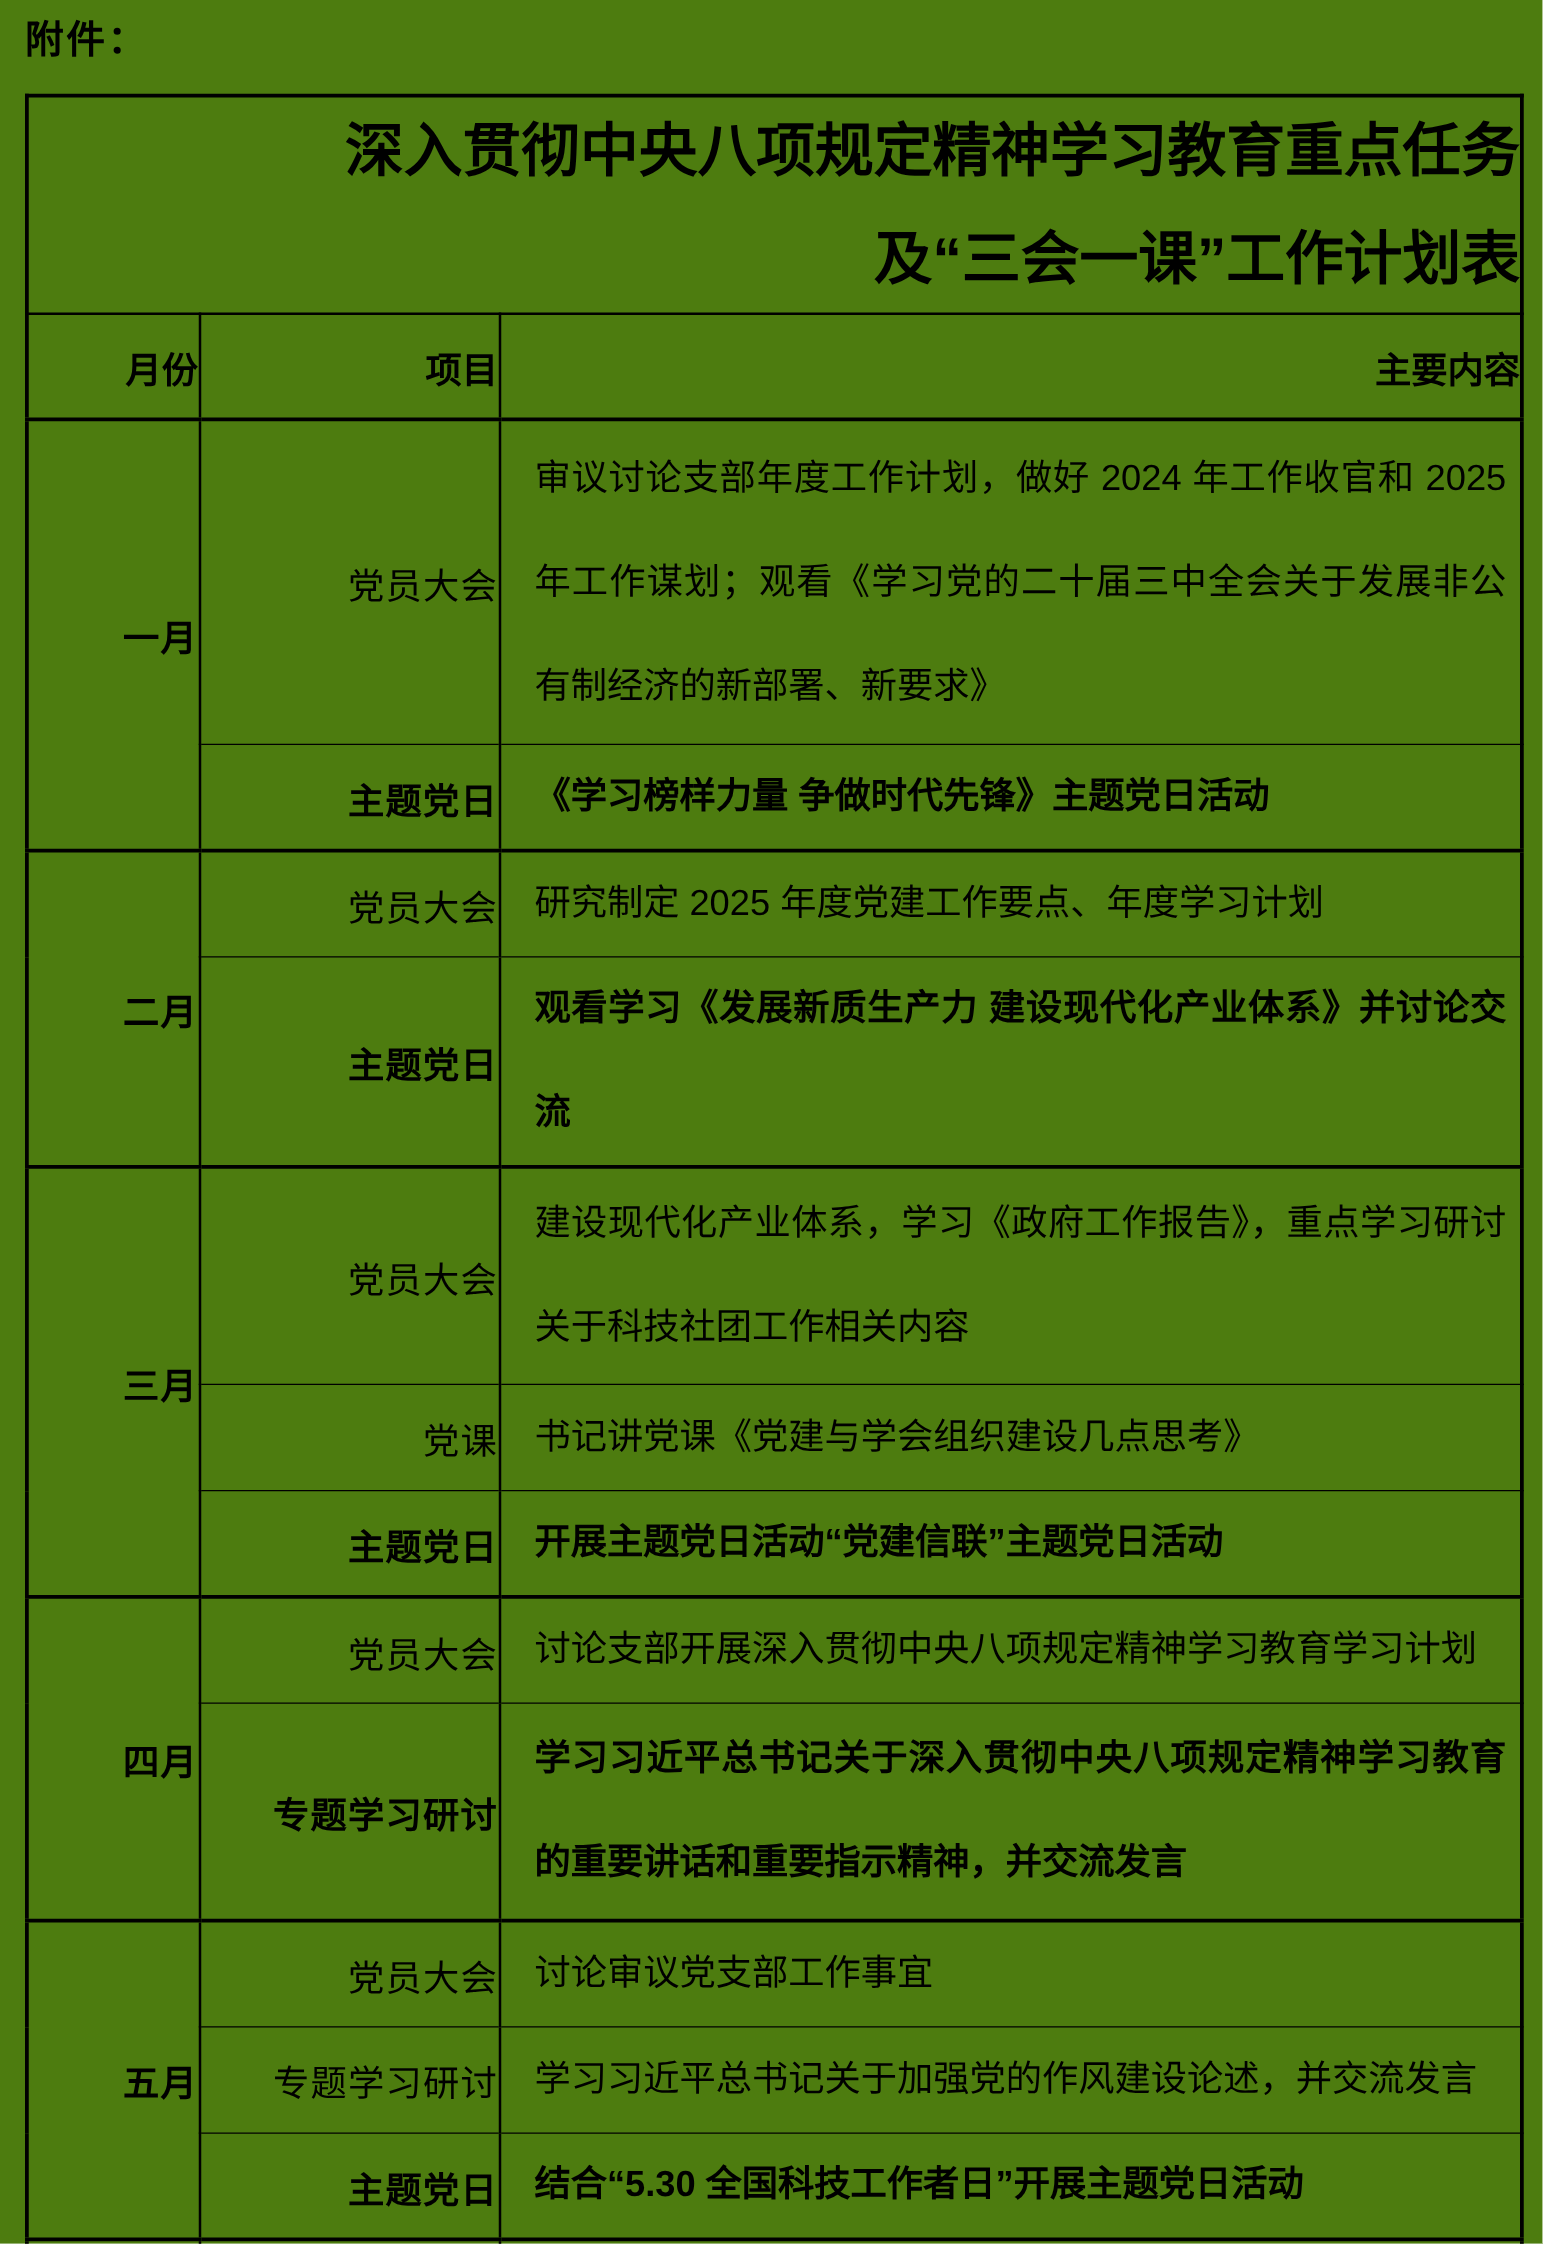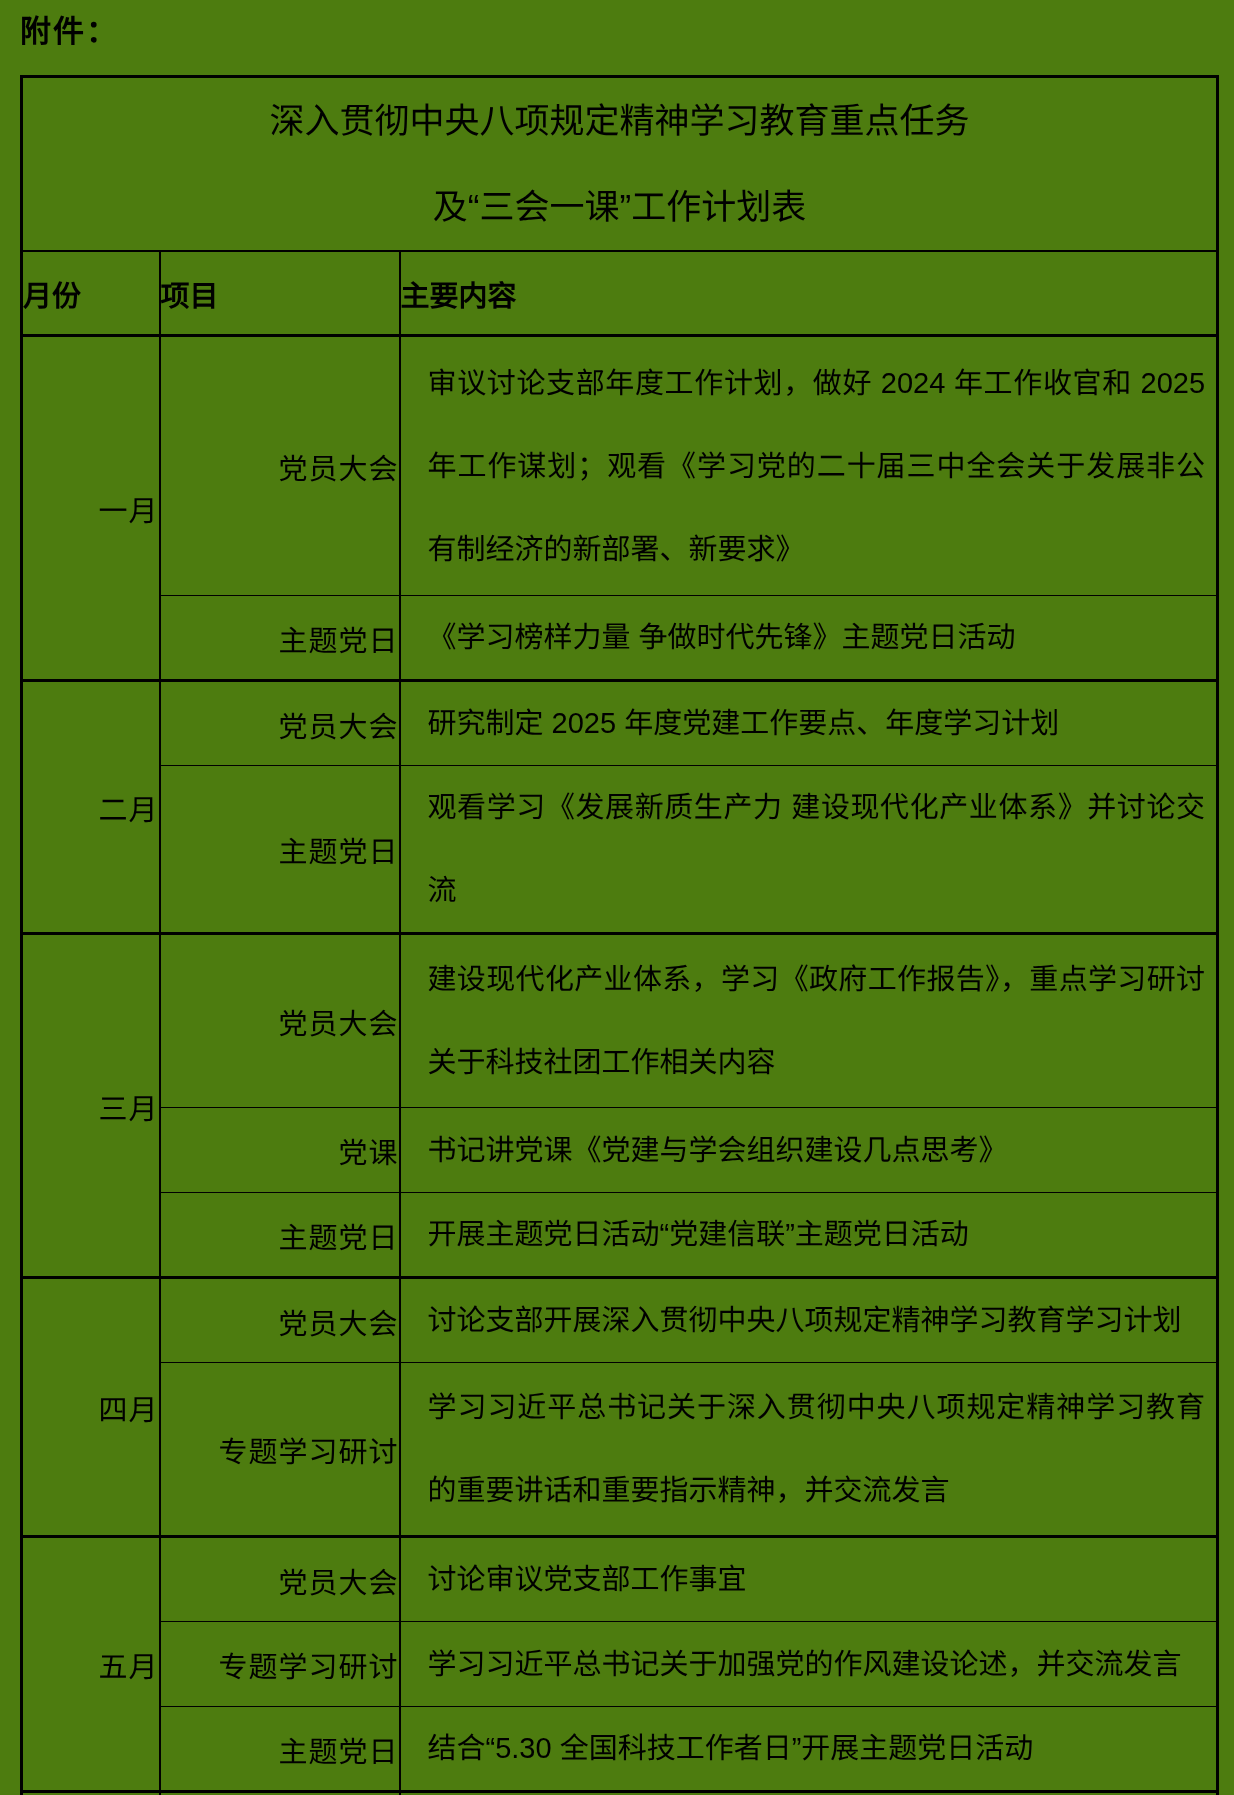"深入贯彻中央八项规定精神学习教育重点任务" tr.title-row td { font-size: 35px -> 47px; font-weight: normal -> bold; text-align: center -> right }
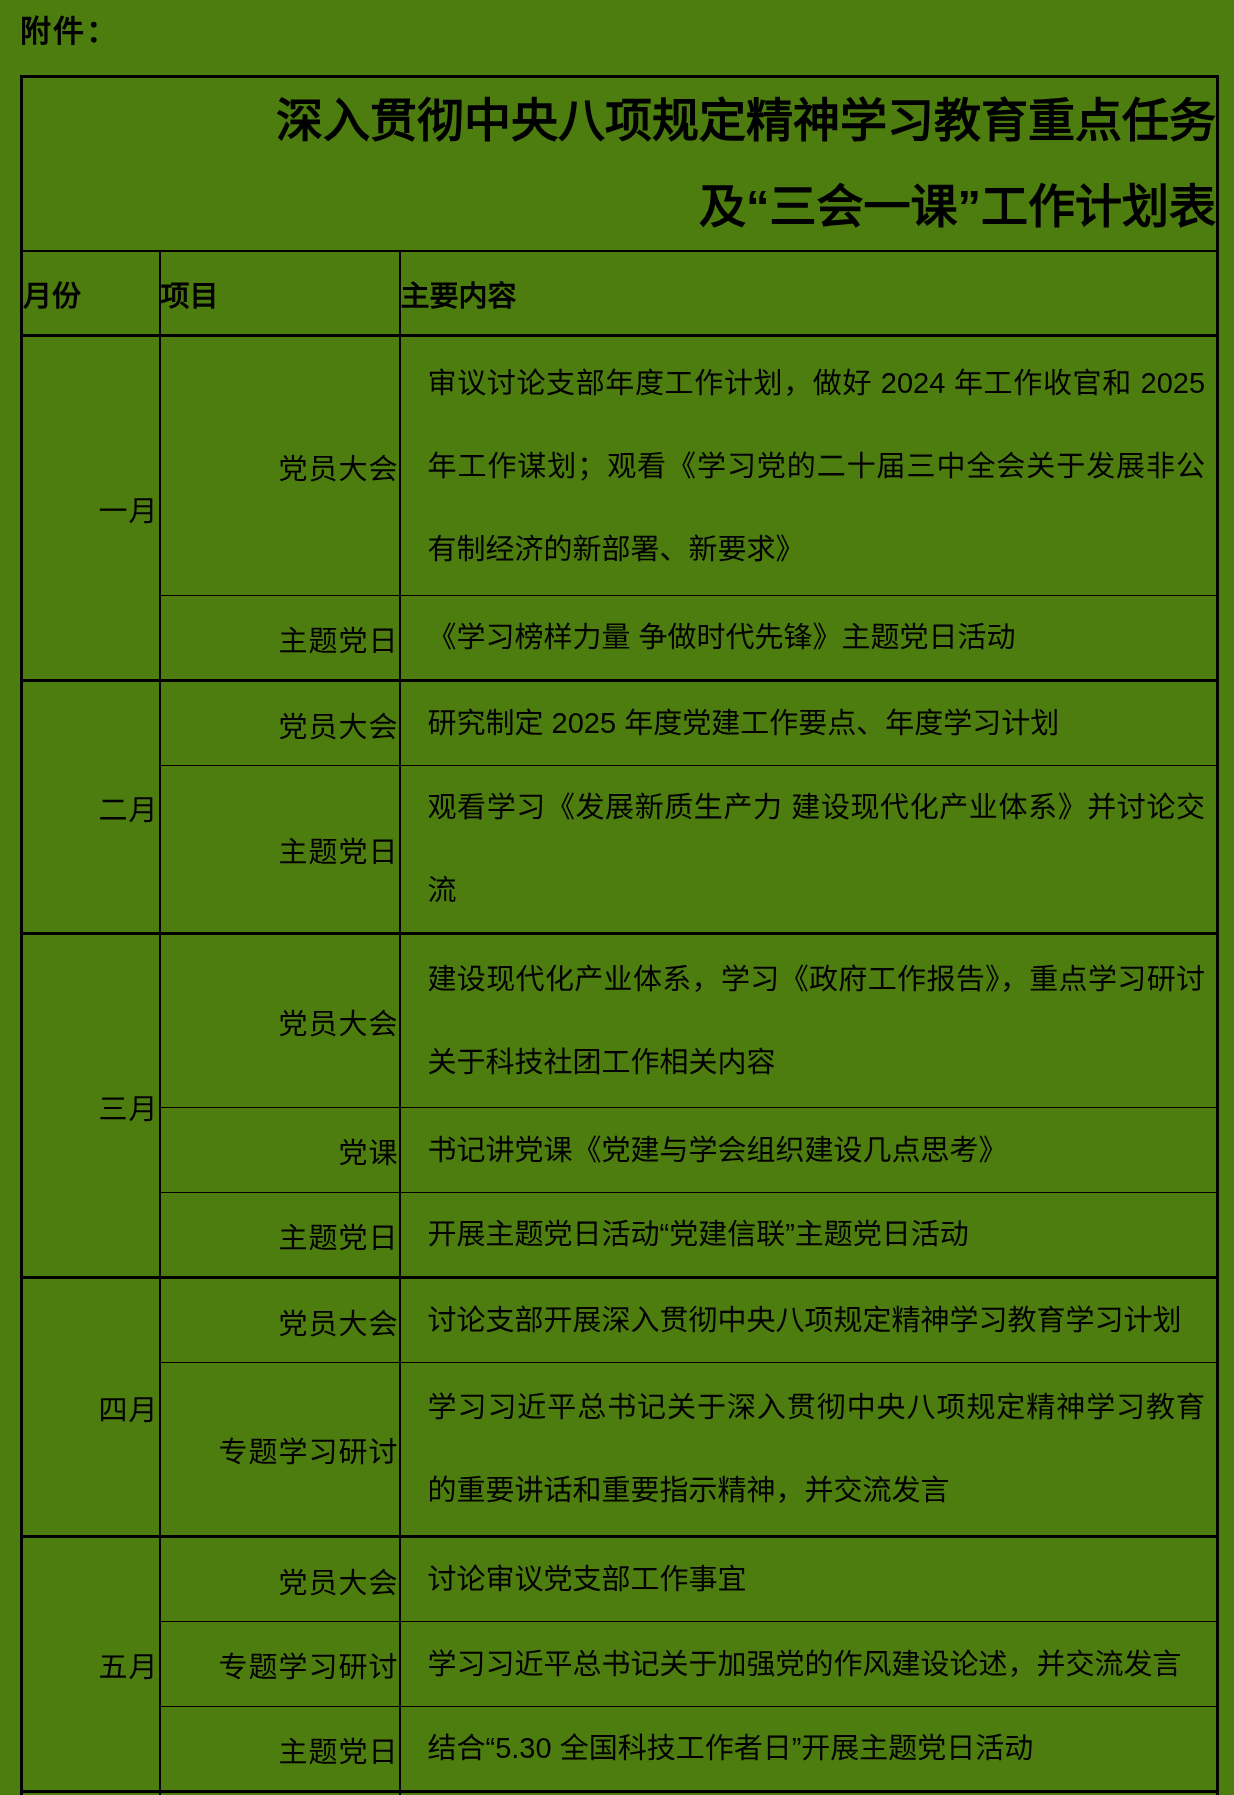"月份" tr.header-row td { text-align: left -> right }
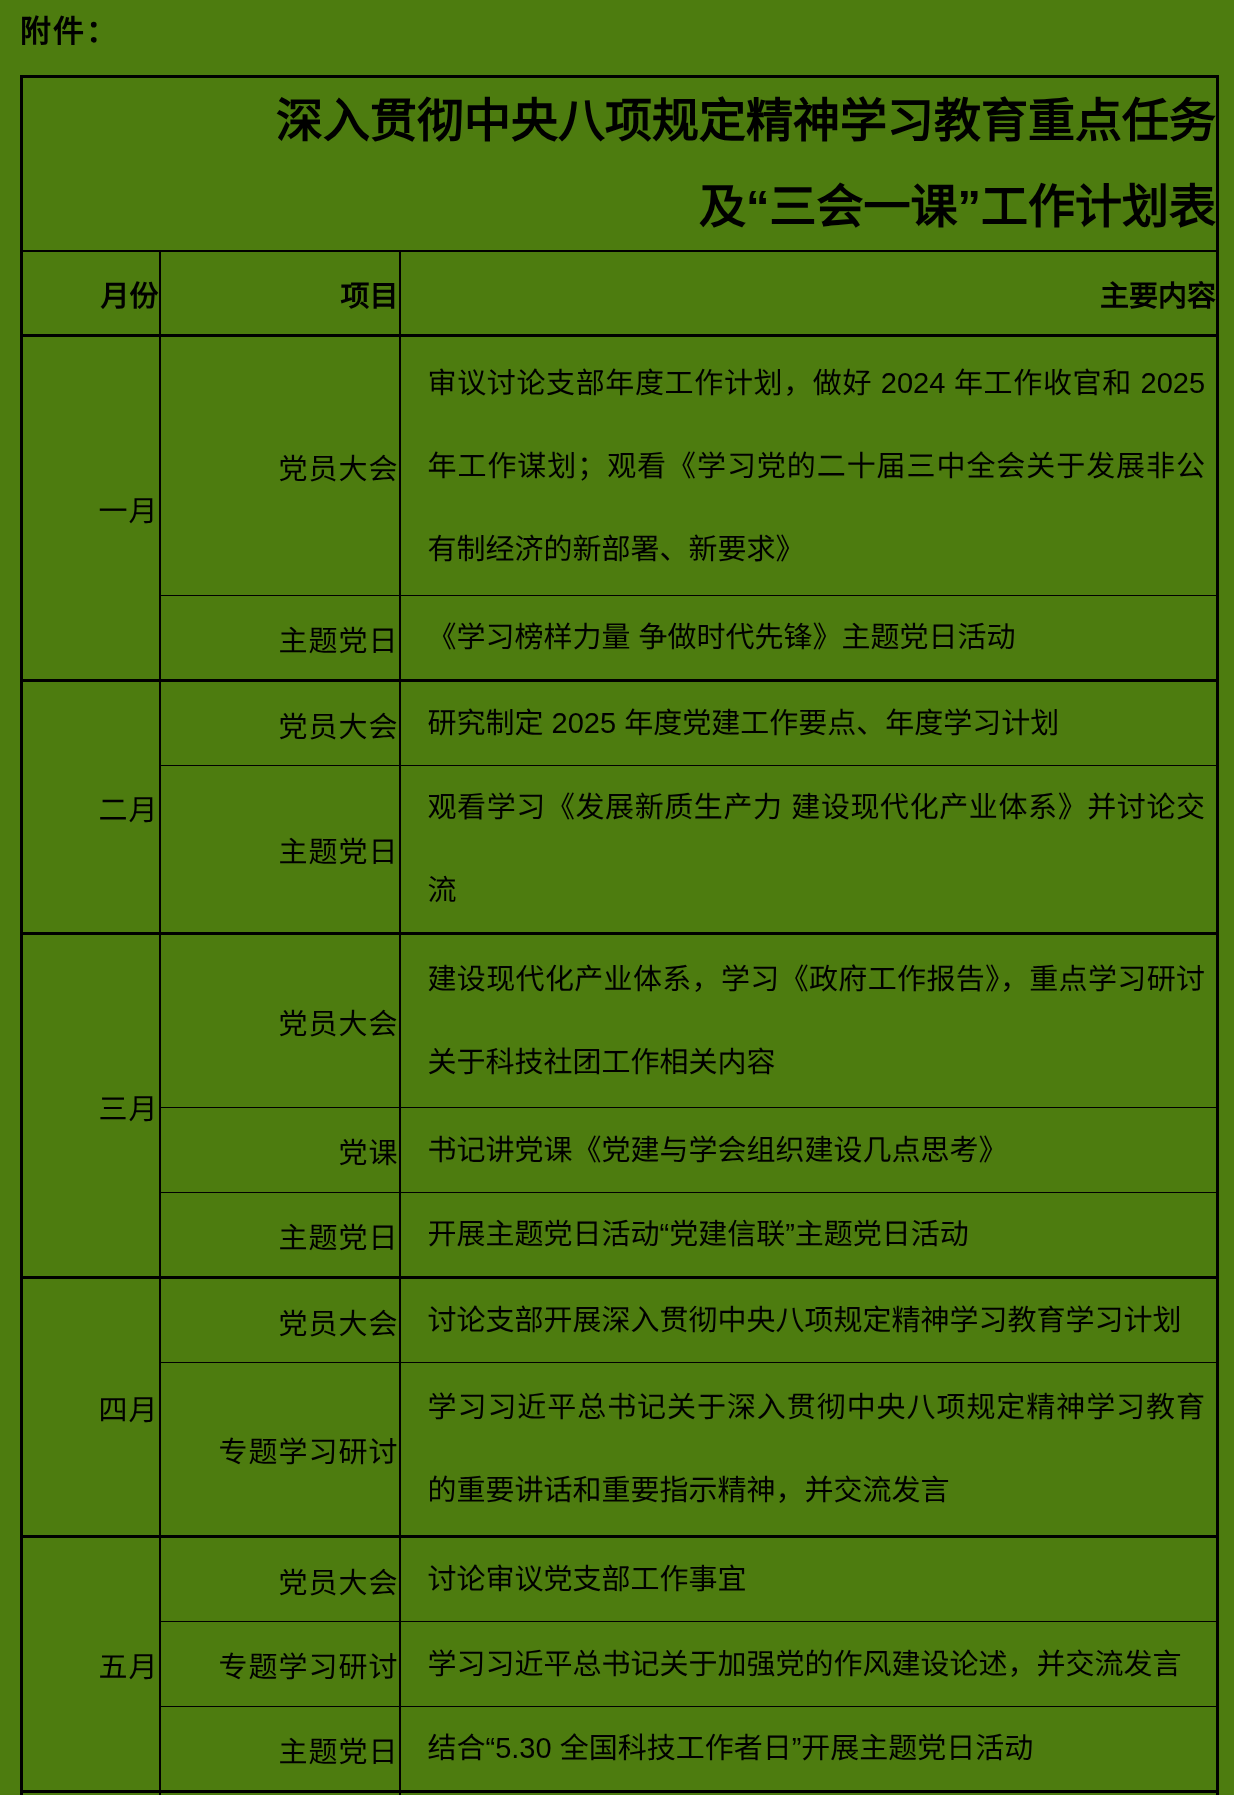"一月" tr.section-end td, td.month-cell { font-weight: none -> bold }
